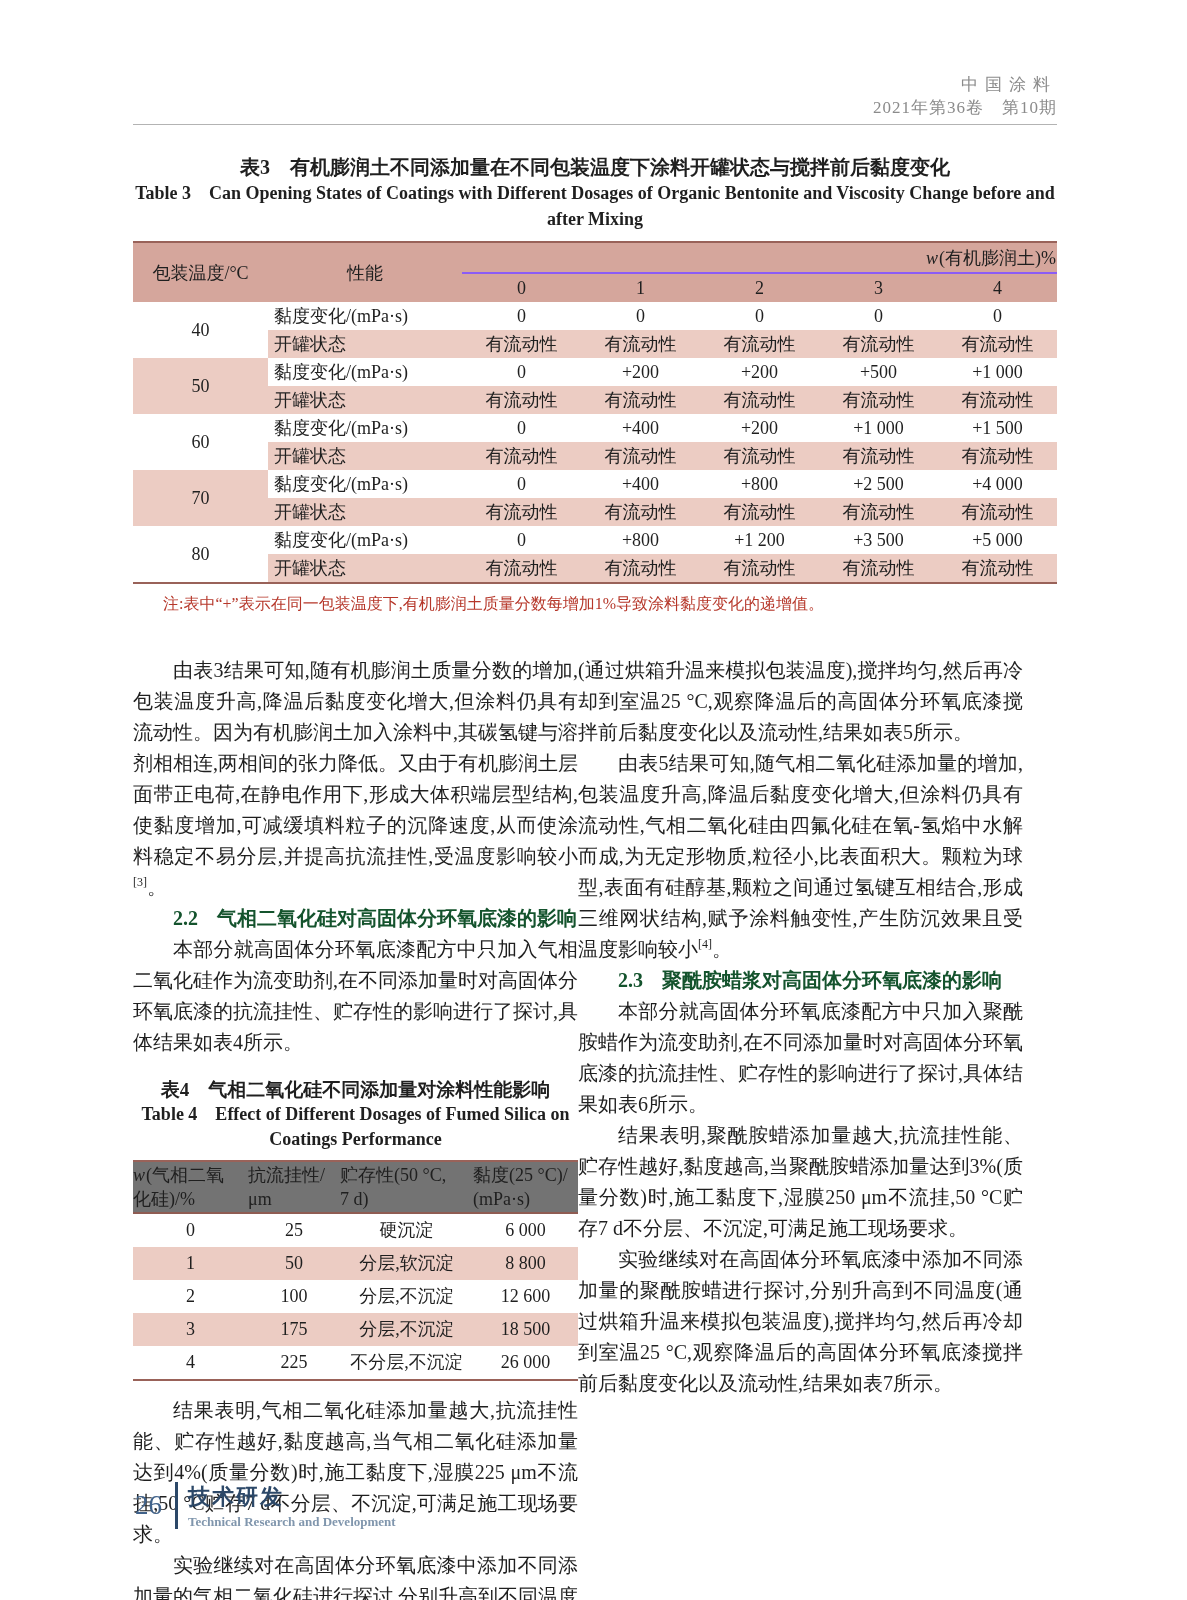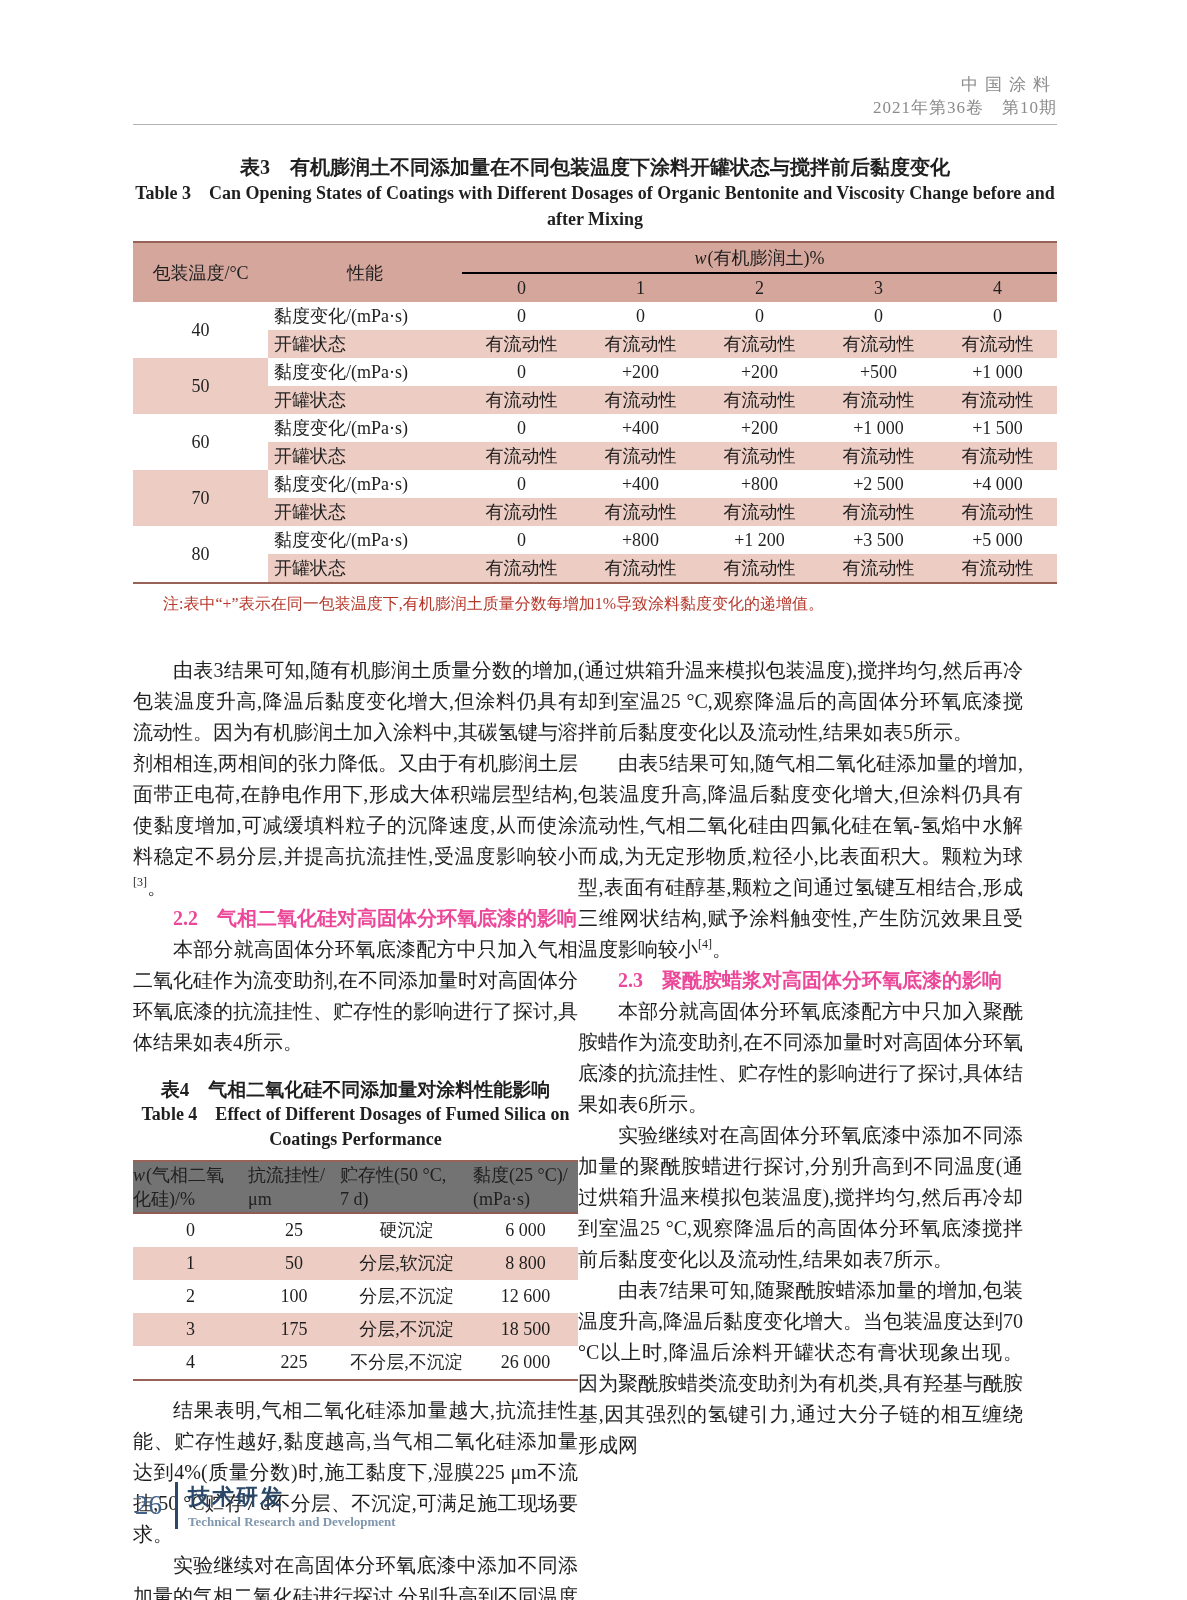"w(有机膨润土)%" .t3 th.groupspan { border-bottom: 2px solid #000000 -> 2px solid #8b5cf6; text-align: none -> right }
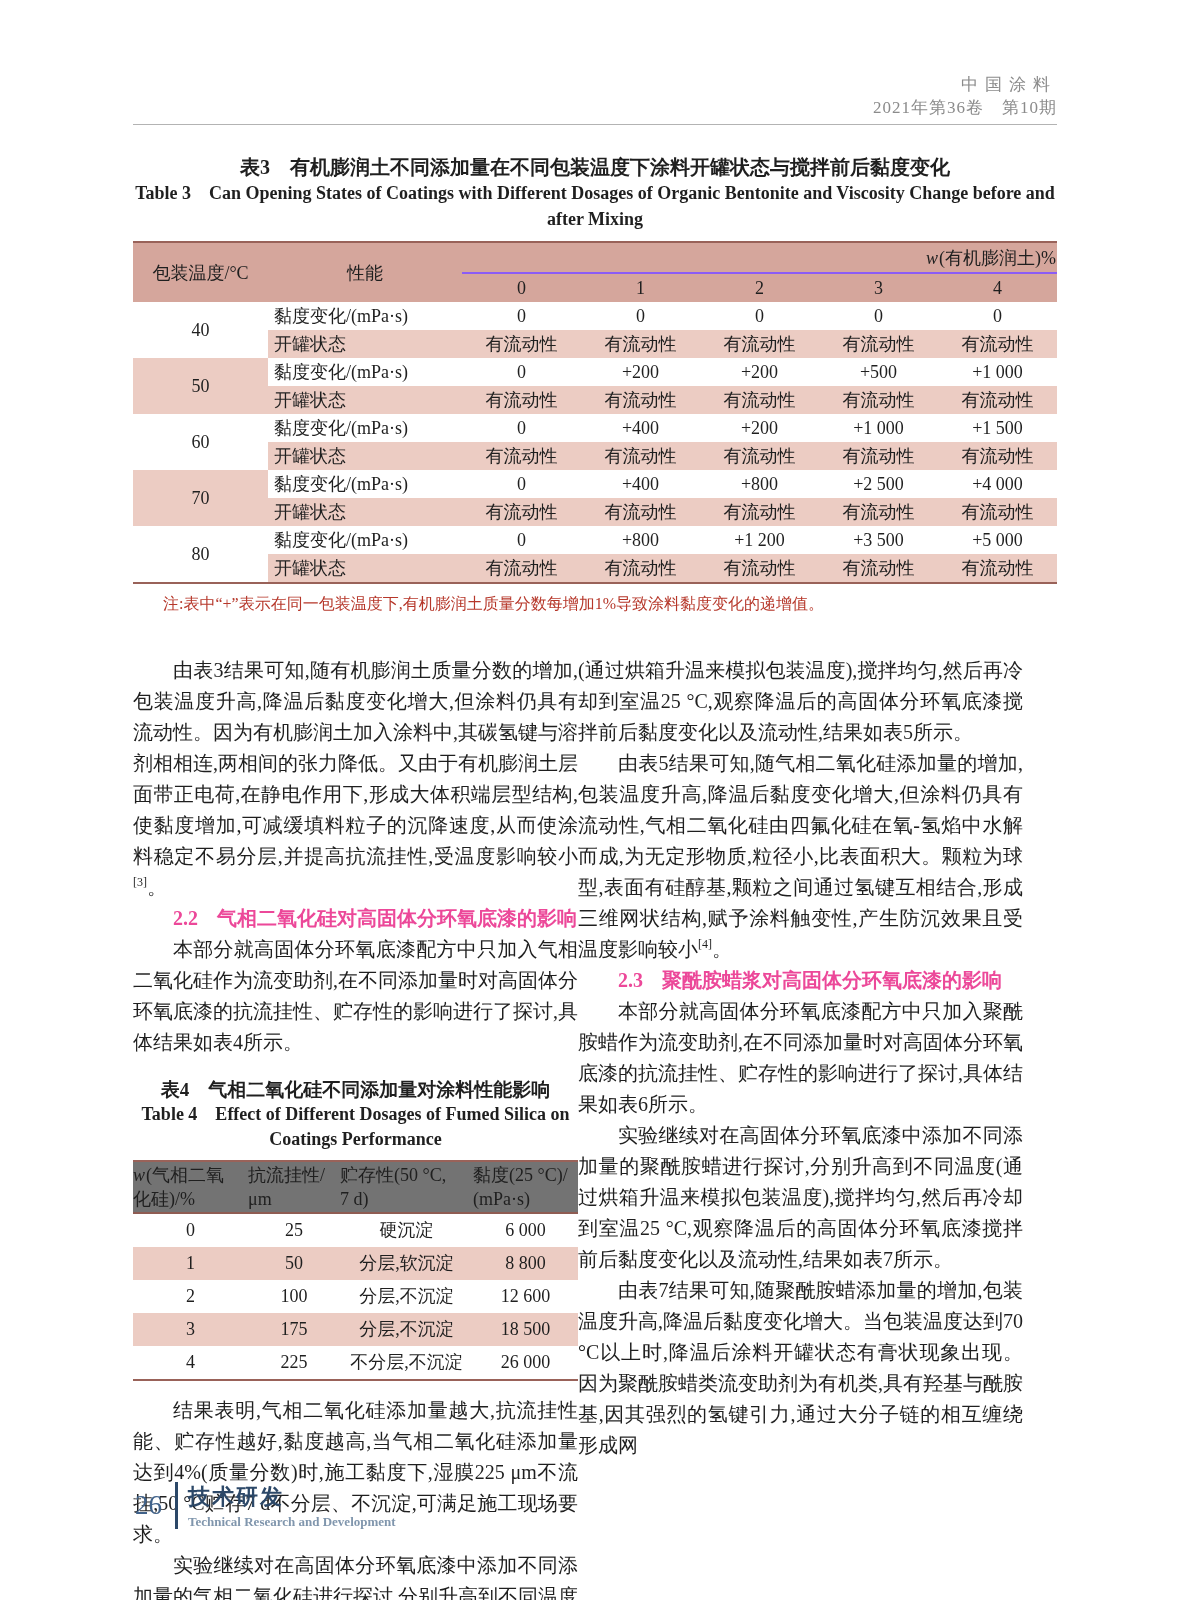"2.2 气相二氧化硅对高固体分环氧底漆的影响" .sec-head { color: #ec4899 -> #14532d }
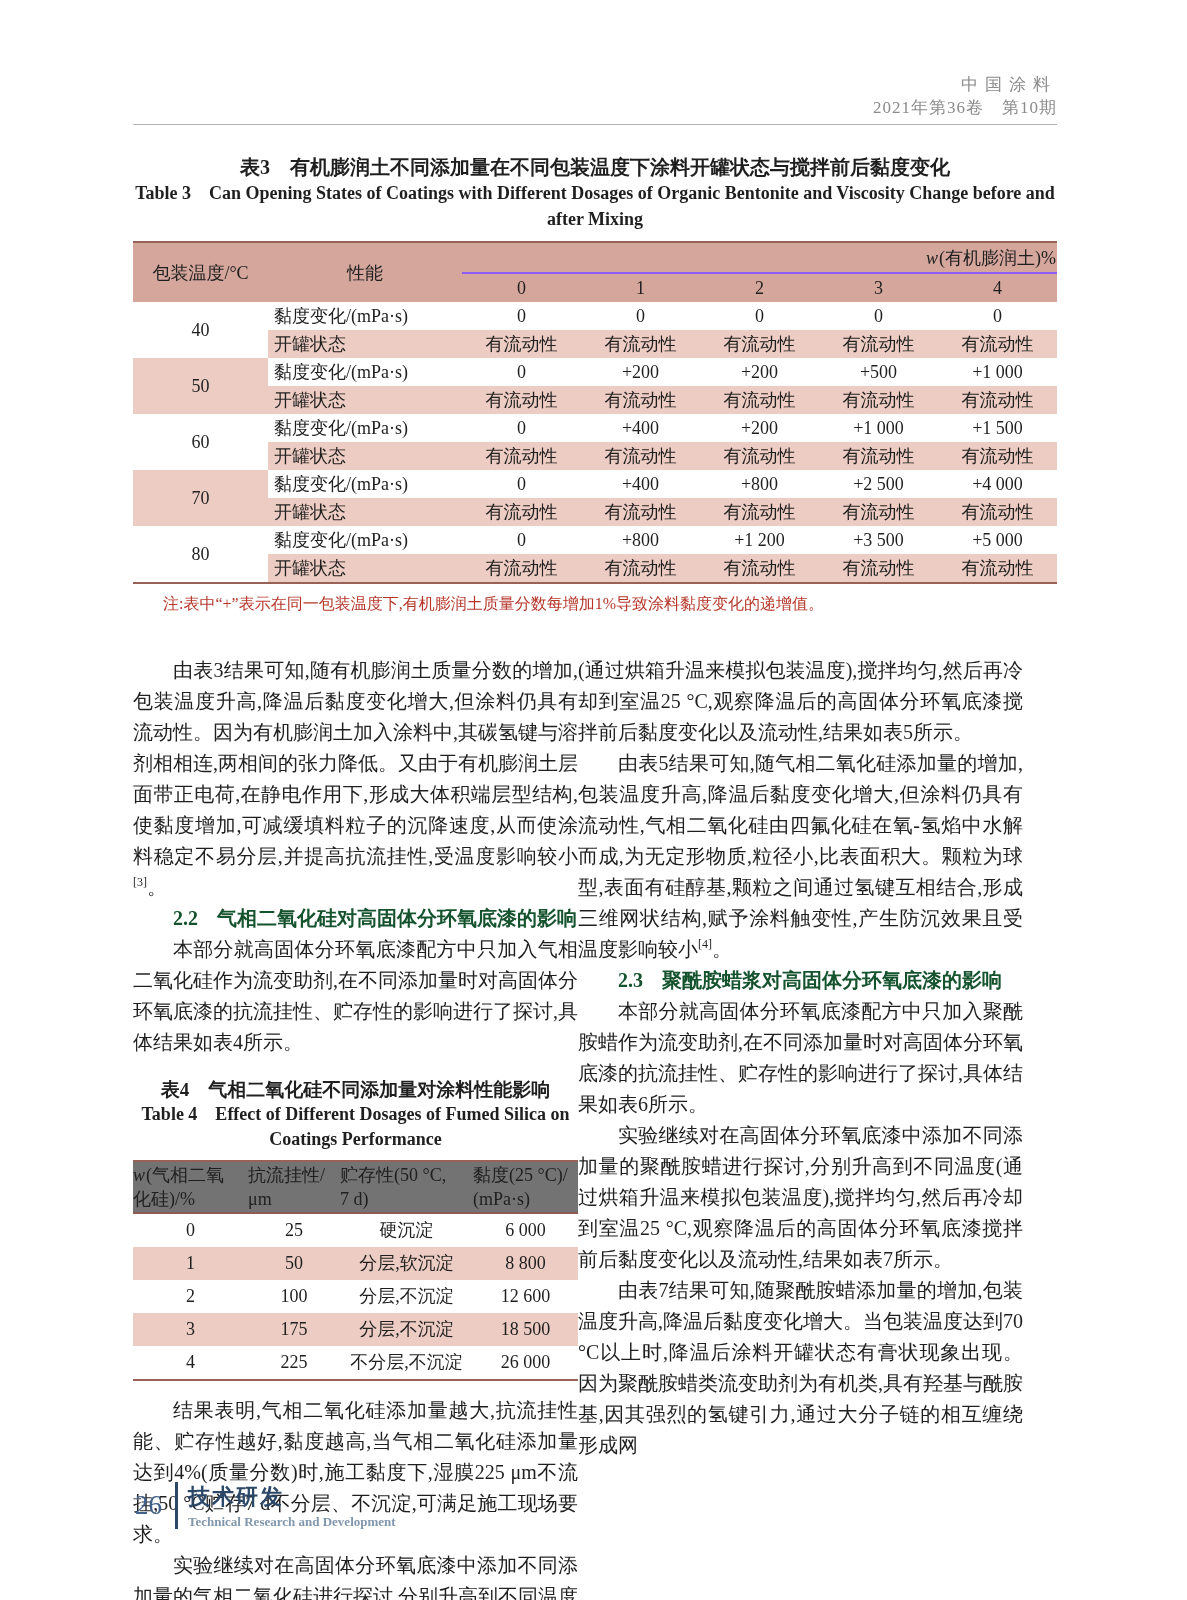"结果表明,聚酰胺蜡添加量越大,抗流挂性能、贮存性越好,黏度越高,当聚酰胺蜡添加量" p { html: none -> <p>结果表明,聚酰胺蜡添加量越大,抗流挂性能、贮存性越好,黏度越高,当聚酰胺蜡添加量达到3%(质量分数)时,施工黏度下,湿膜250 μm不流挂,50 °C贮存7 d不分层、不沉淀,可满足施工现场要求。</p> }
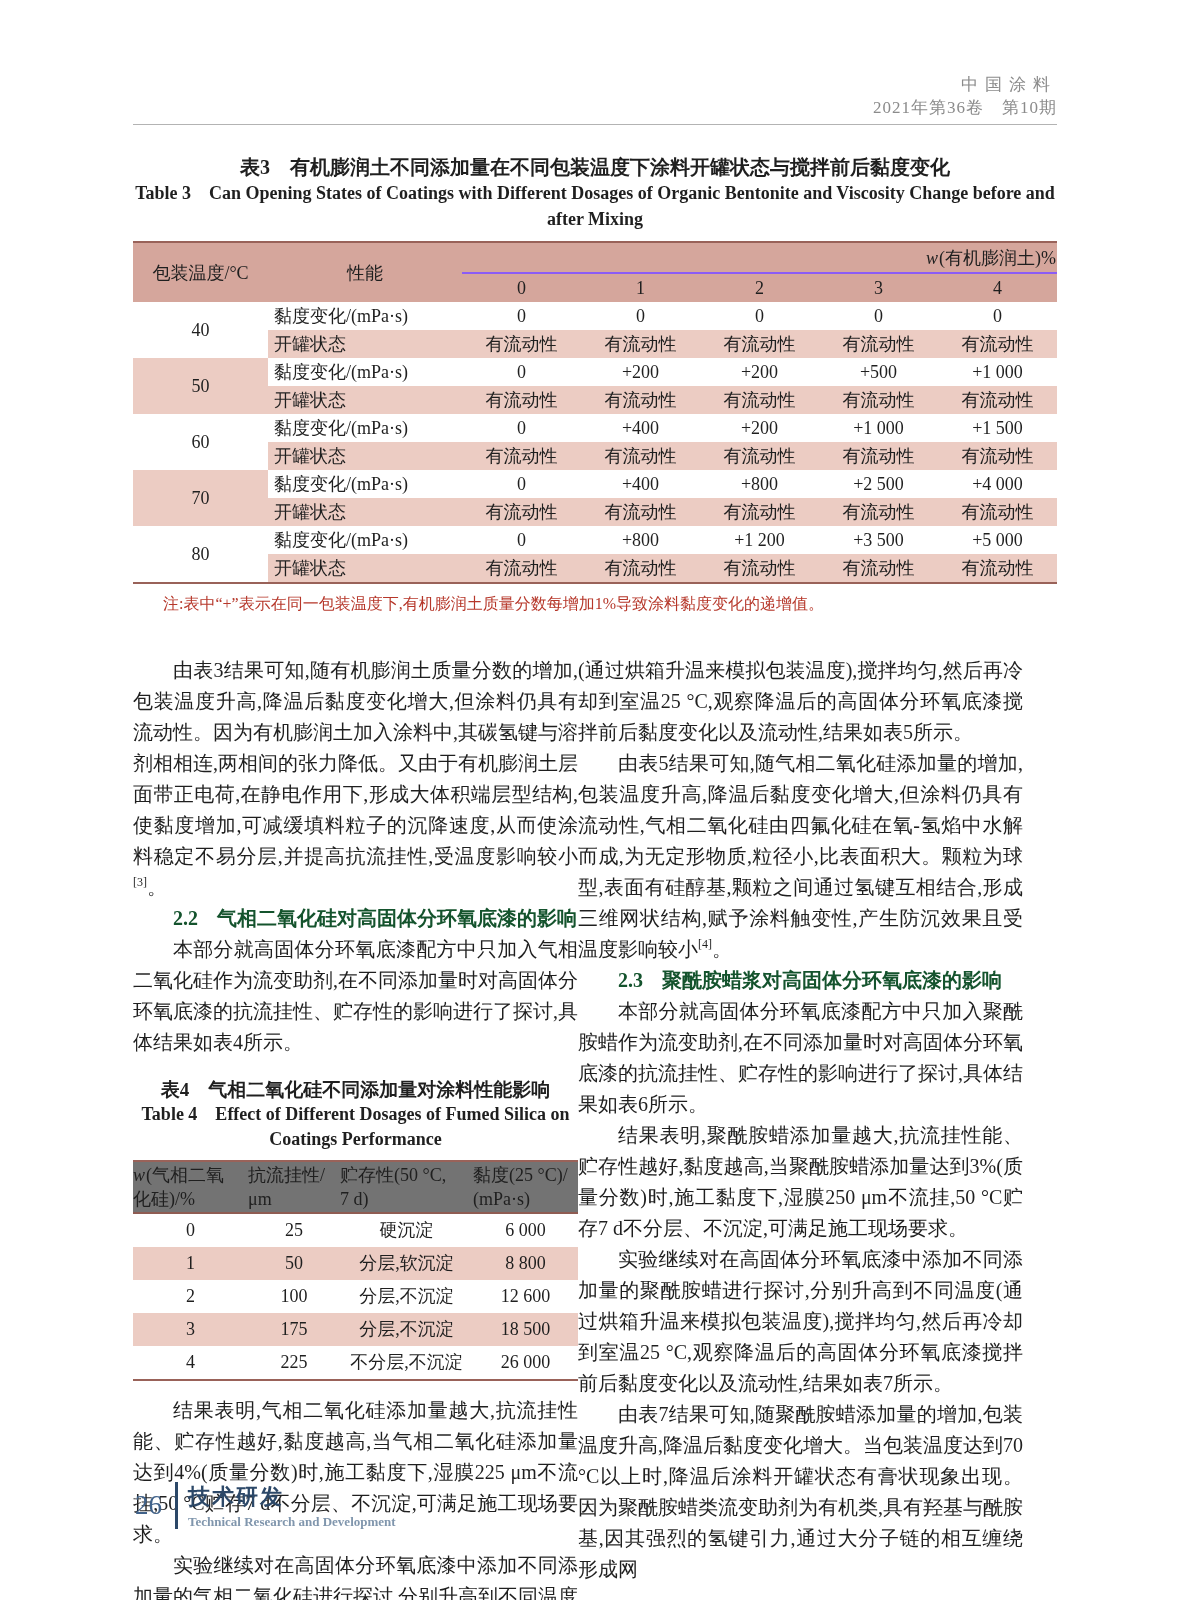"由表7结果可知,随聚酰胺蜡添加量的增加,包装温度升高,降温后黏度变化增大。当包装" p { html: <p>由表7结果可知,随聚酰胺蜡添加量的增加,包装温度升高,降温后黏度变化增大。当包装温度达到70 °C以上时,降温后涂料开罐状态有膏状现象出现。因为聚酰胺蜡类流变助剂为有机类,具有羟基与酰胺基,因其强烈的氢键引力,通过大分子链的相互缠绕形成网</p> -> none }
